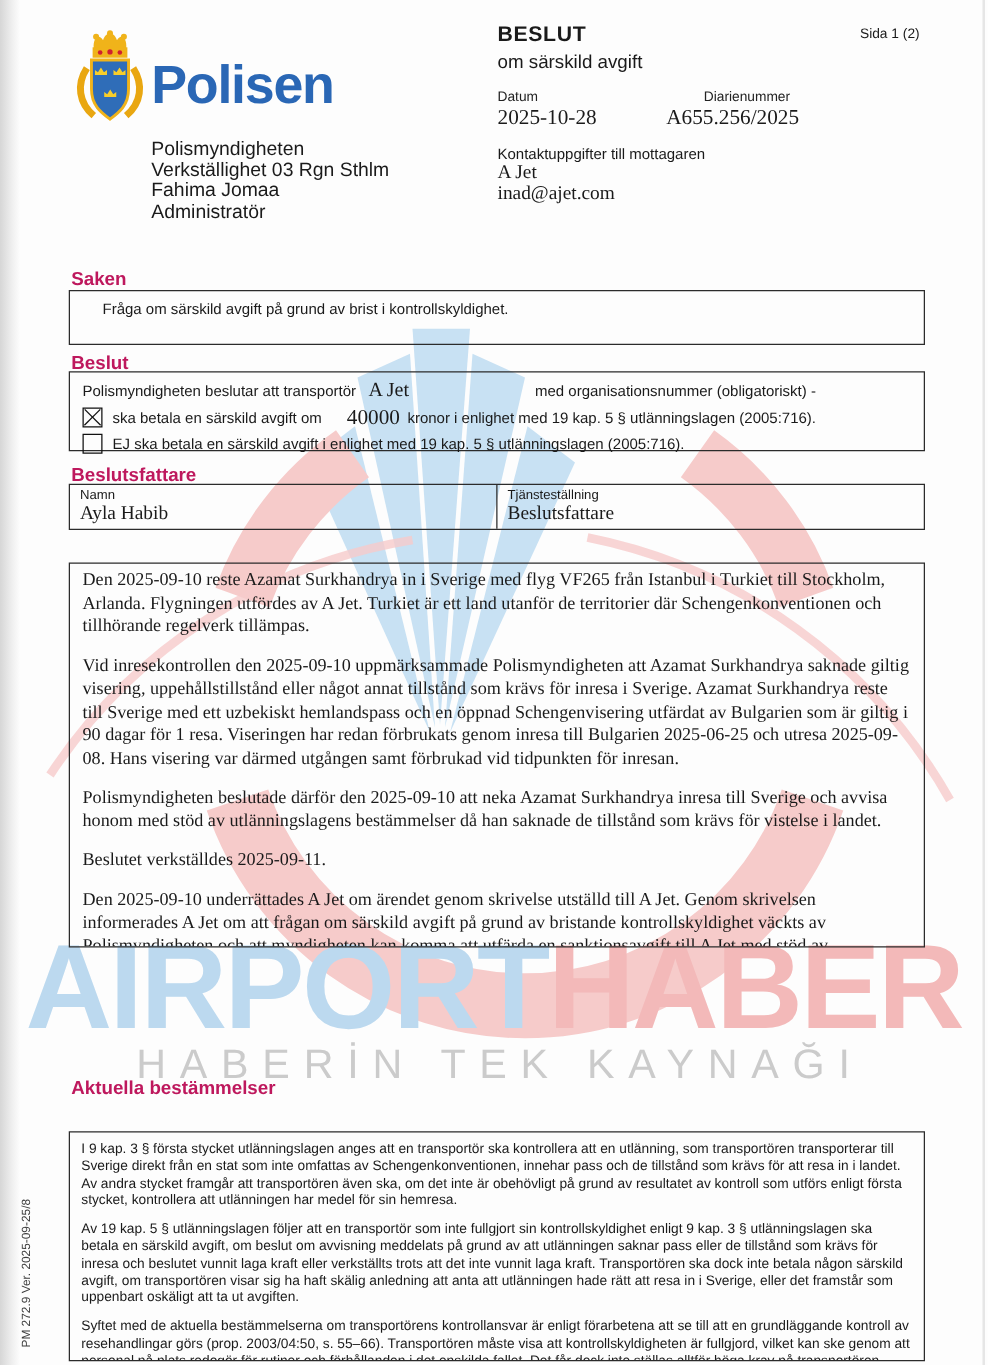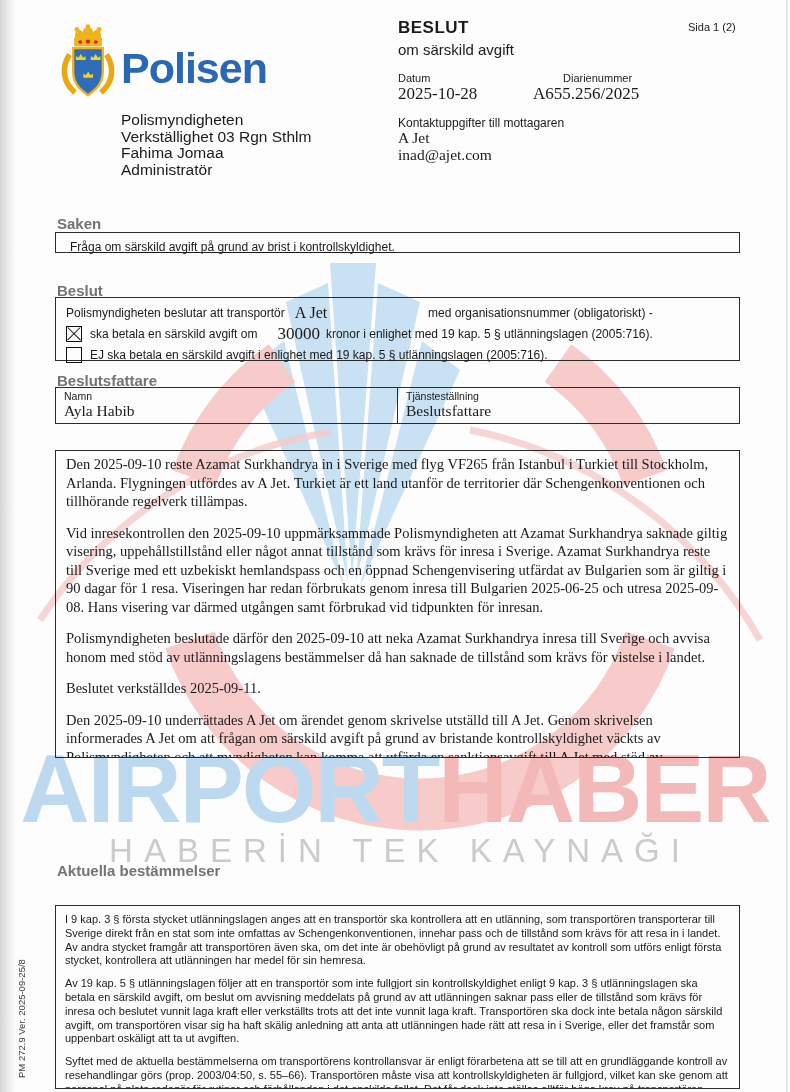"Saken" .sec-heading { color: #737373 -> #be185d }
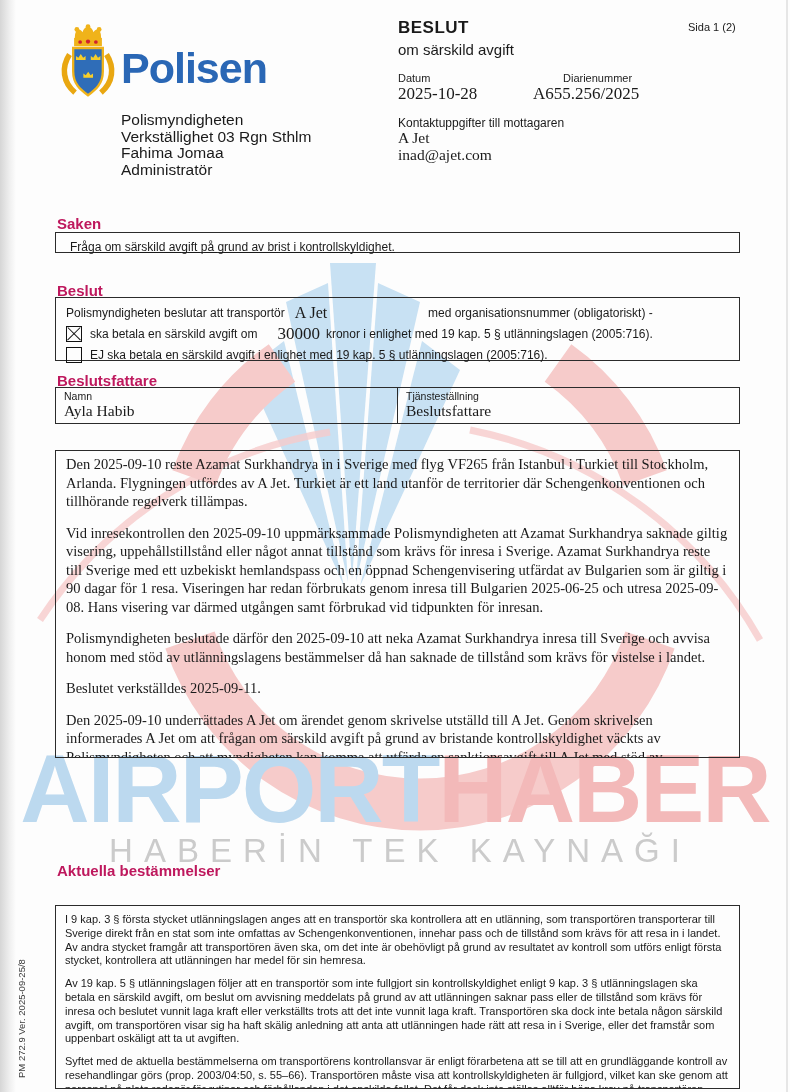"Fråga om särskild avgift på" .saken-box { height: 21px -> 44px; padding: 7px 14px -> 7px 26px; text-decoration: underline -> none }
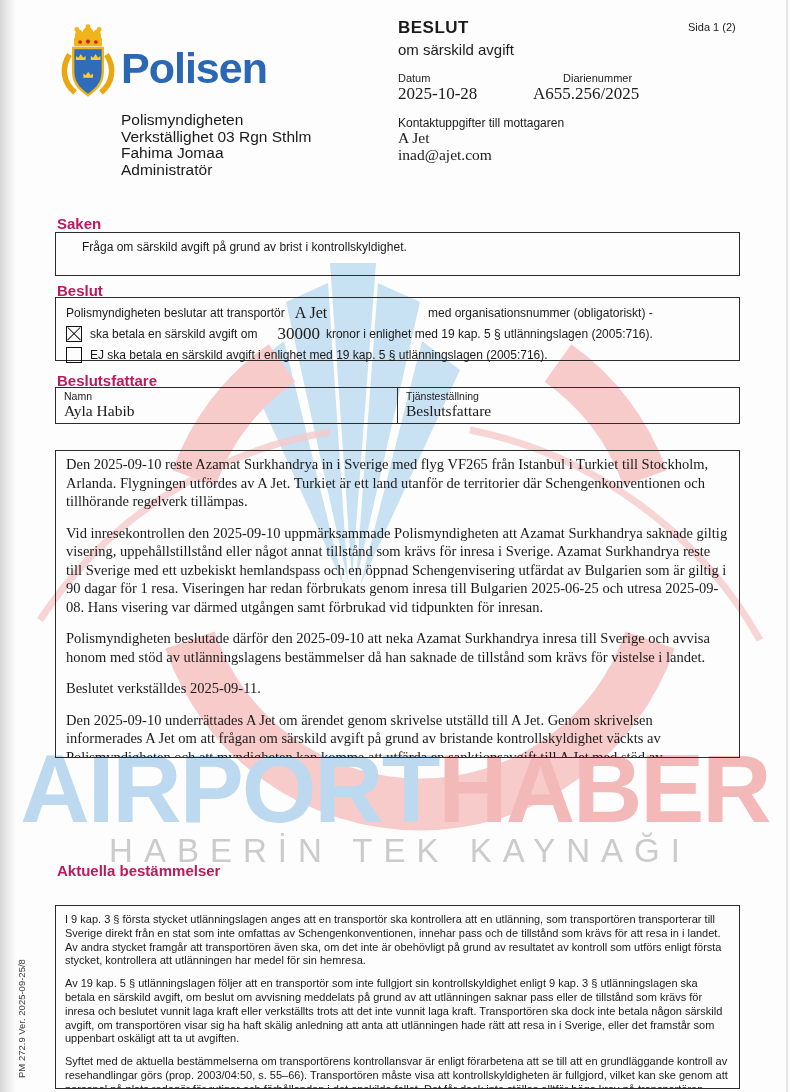"30000" span.b-amount { text: 30000 -> 40000 }
